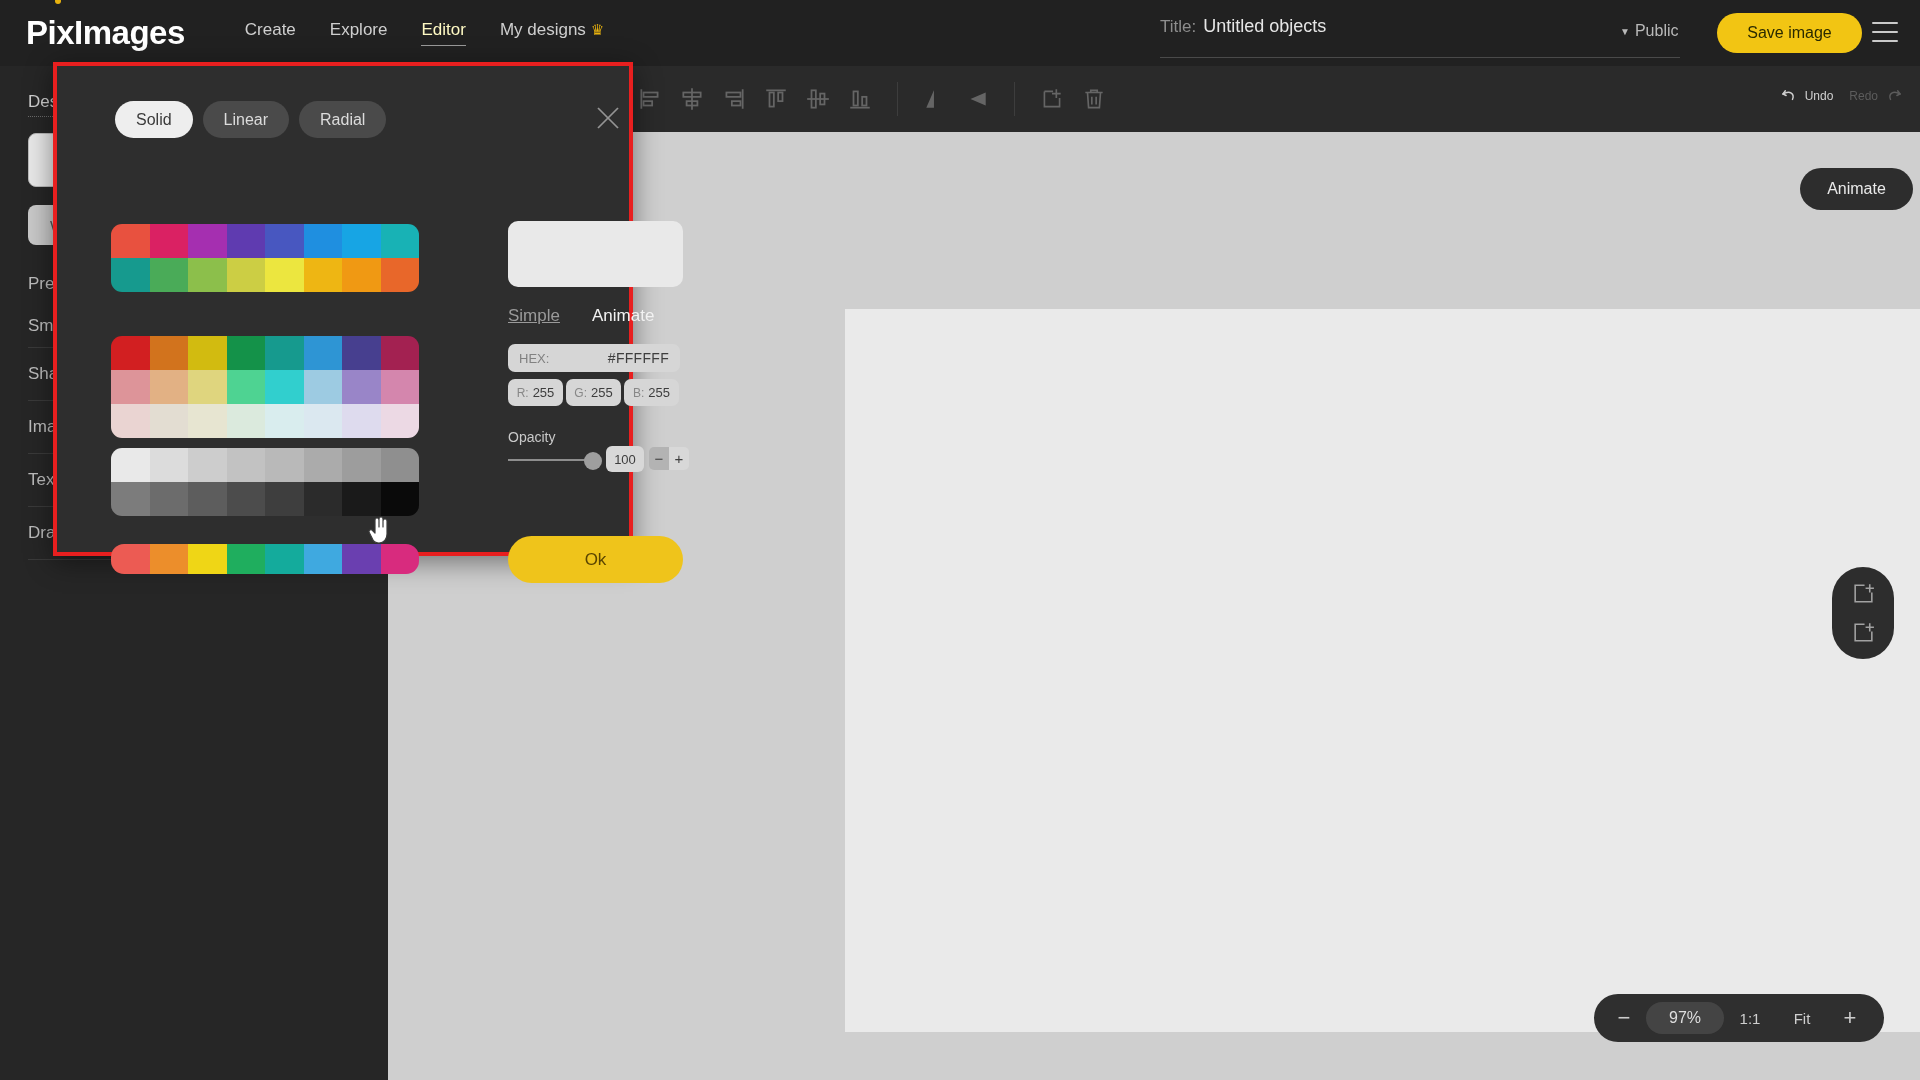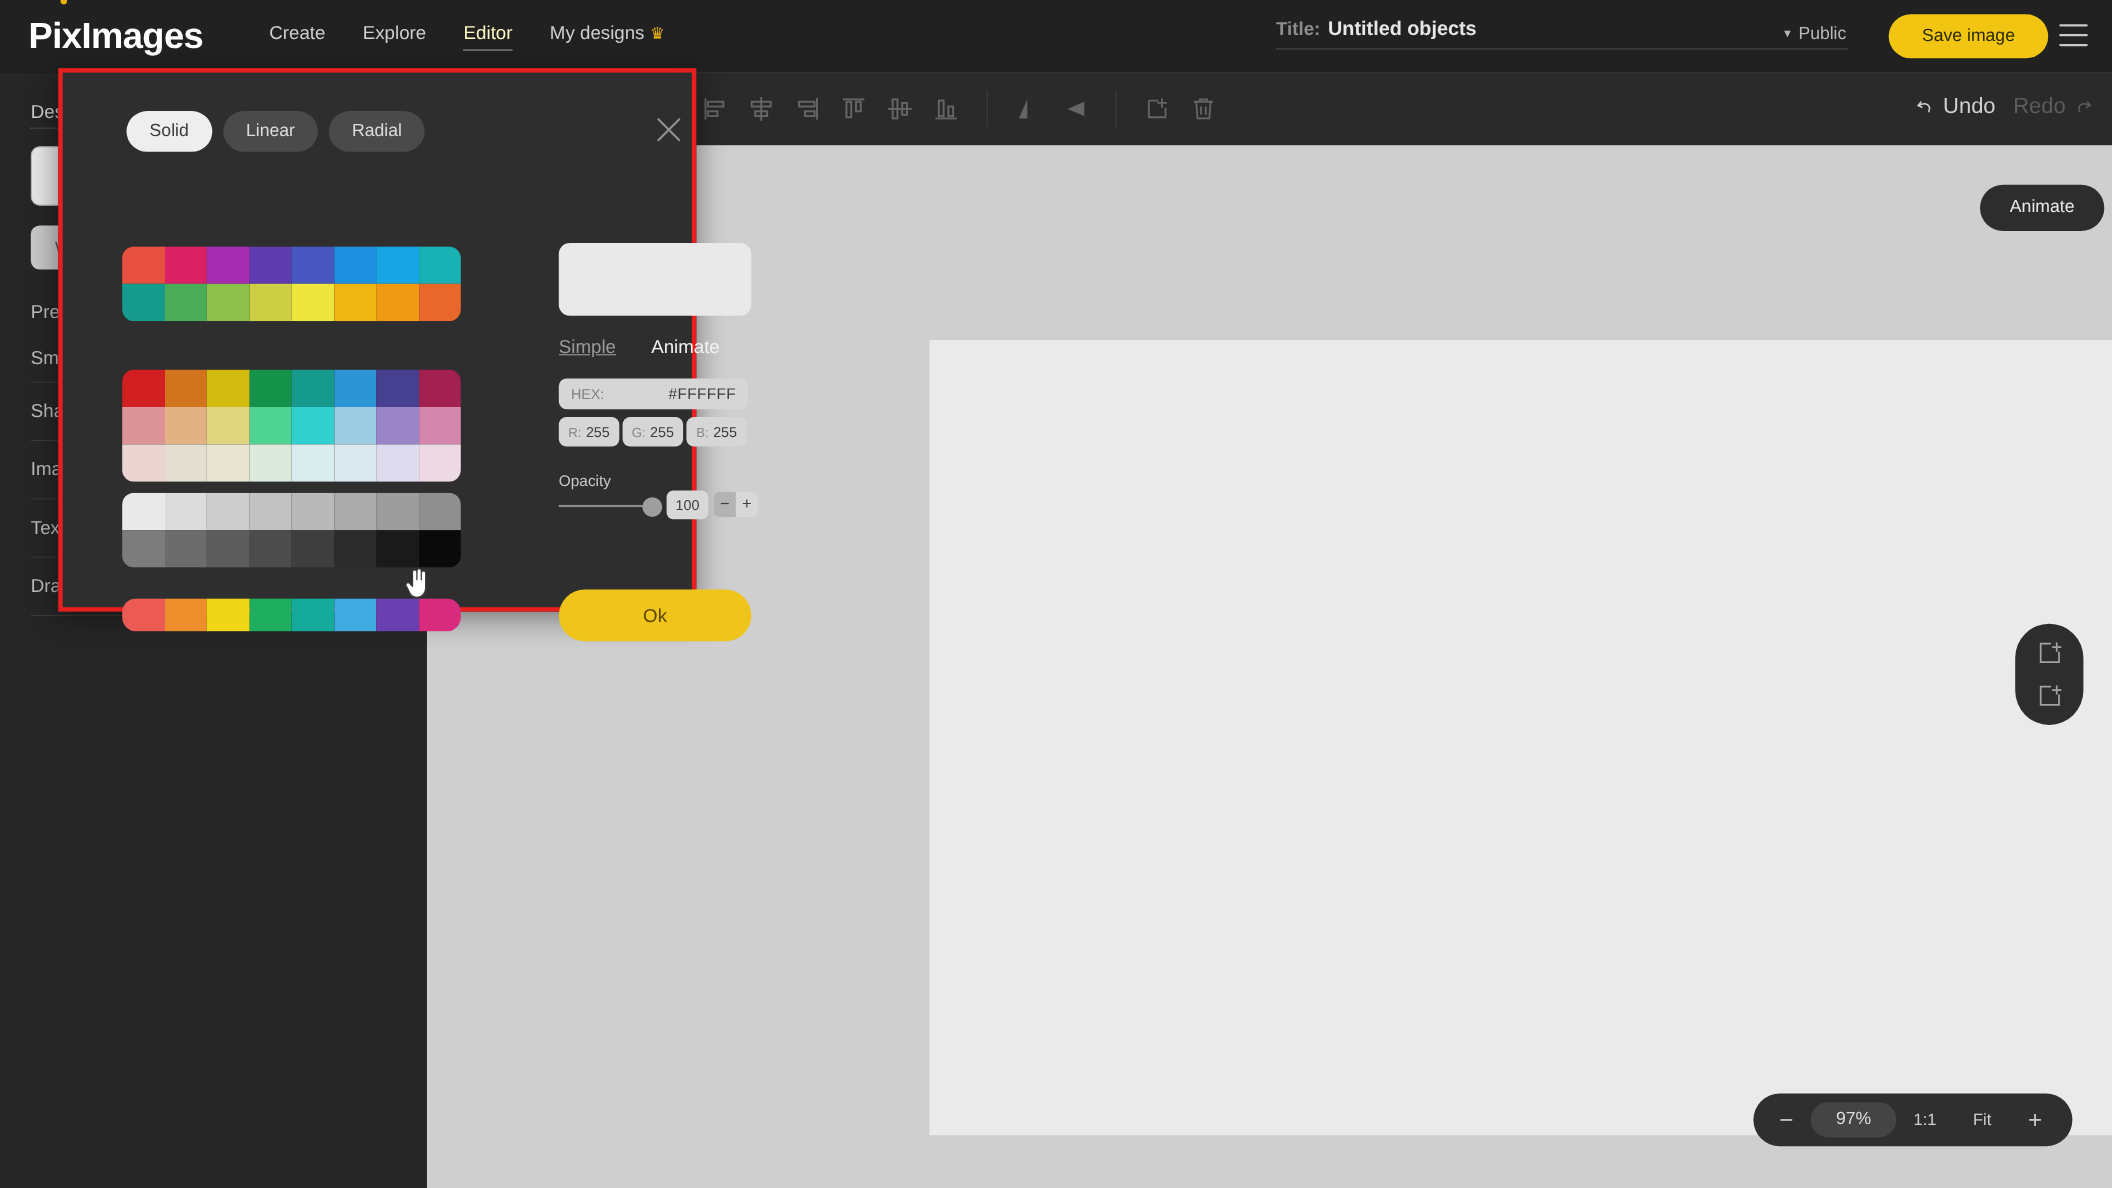"Title:" .titlewrap { font-weight: bold -> none; padding-bottom: 7px -> 20px }
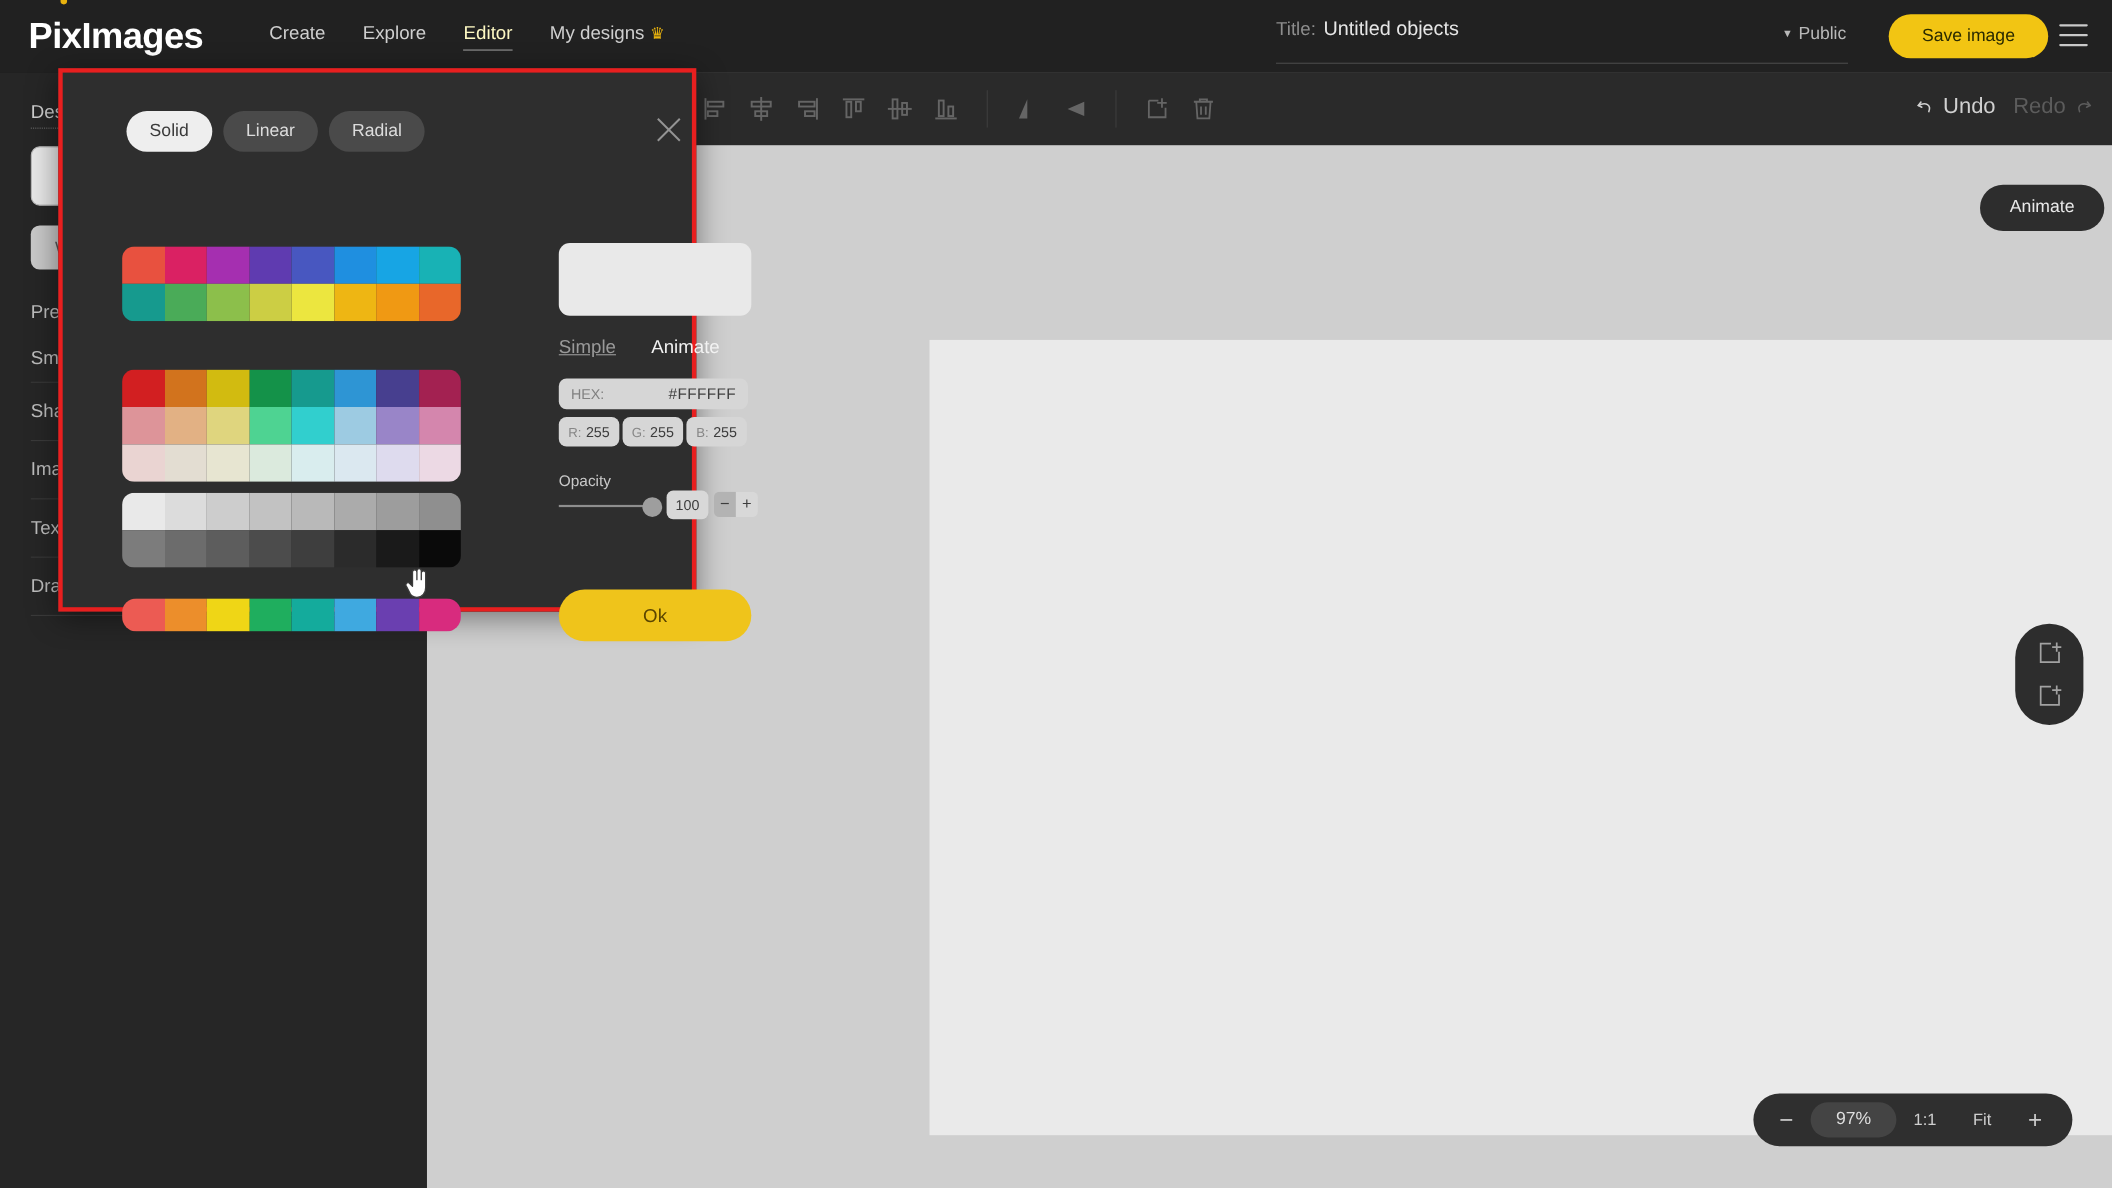"Undo" .ur { font-size: 20px -> 12px }
